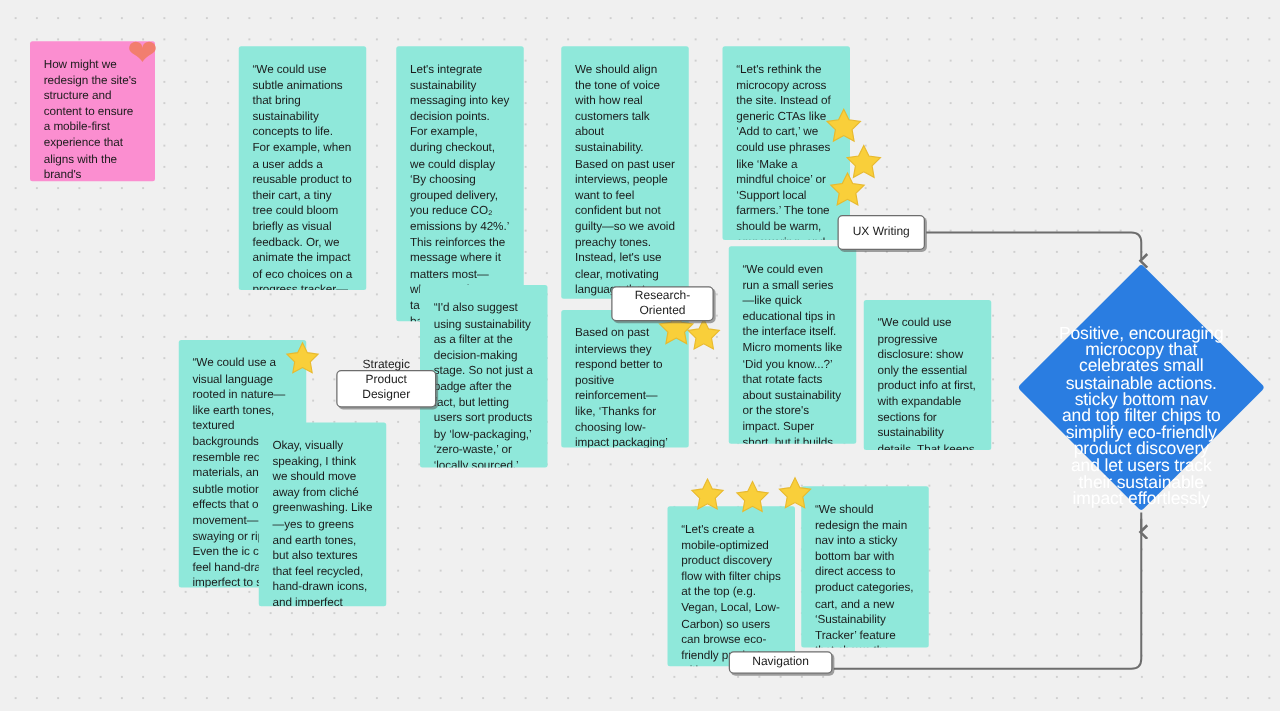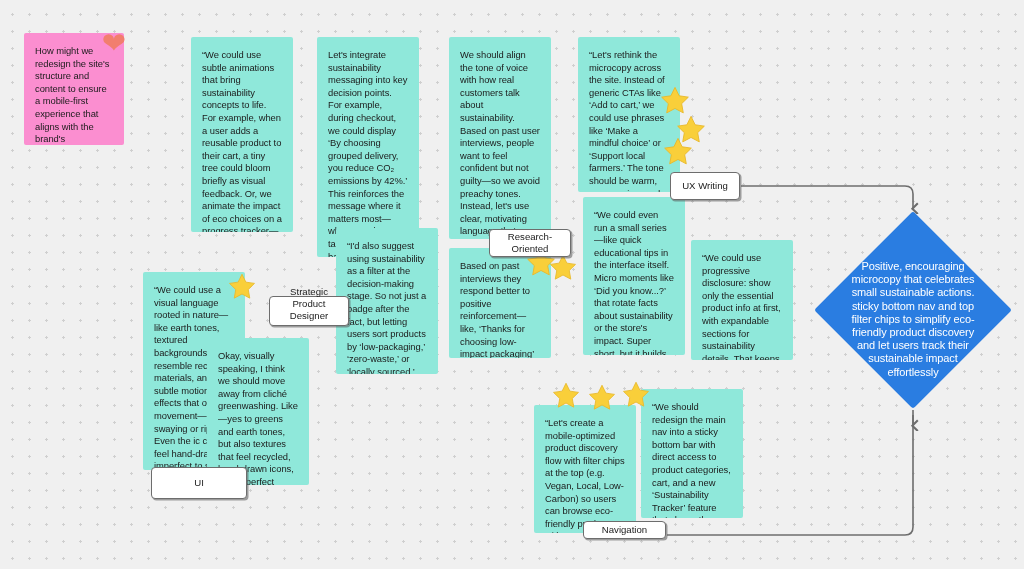"Positive, encouraging microcopy that" .diamond-text { font-size: 11px -> 14px }
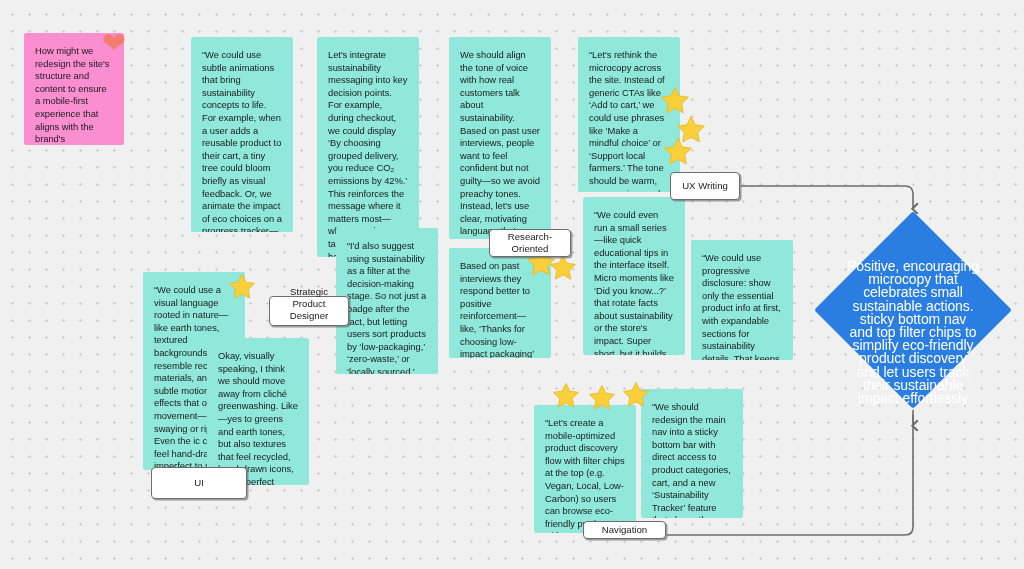"UI" div.label { html: <div> <span>UI</span> </div> -> none }
